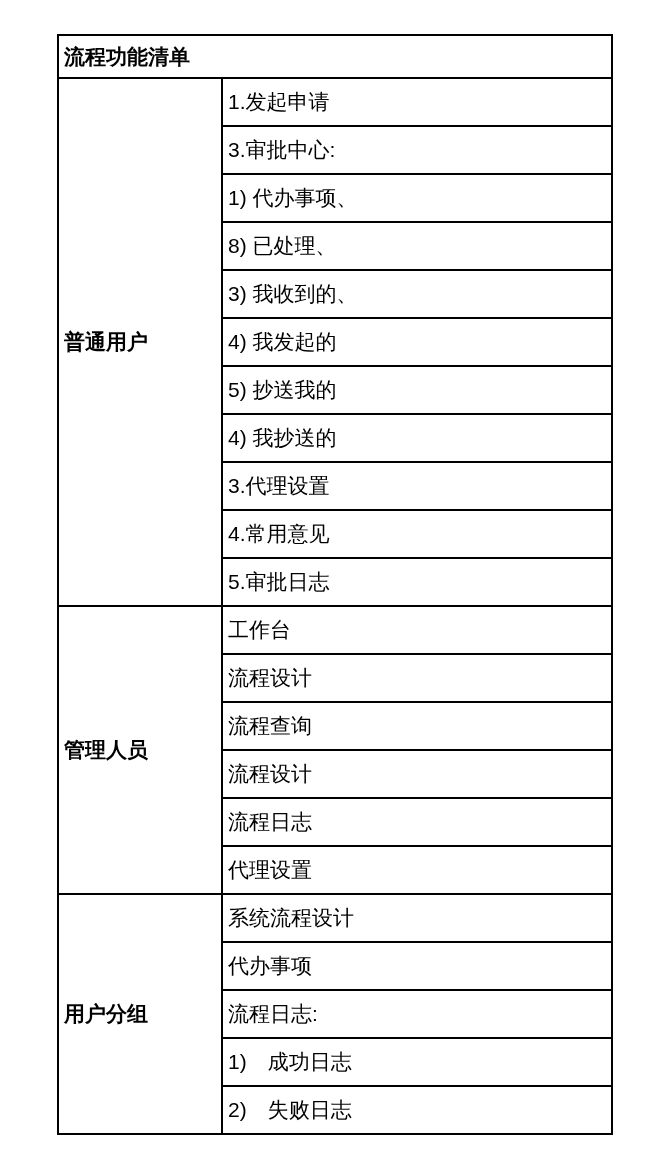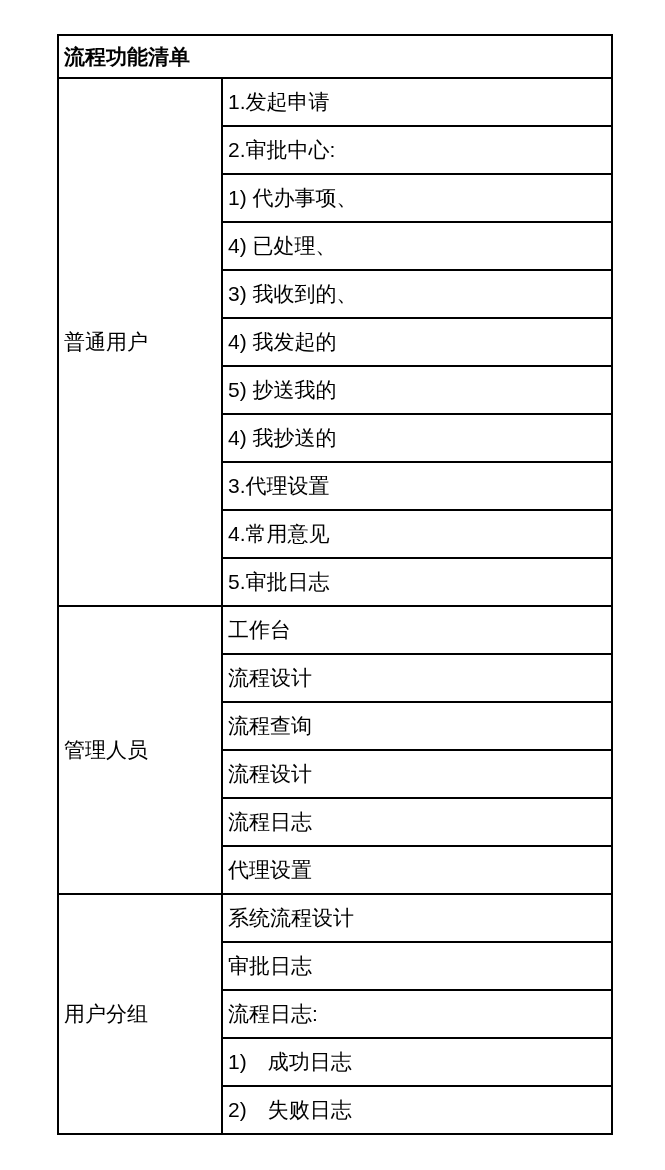"2.审批中心:" td { text: 2 -> 3 }
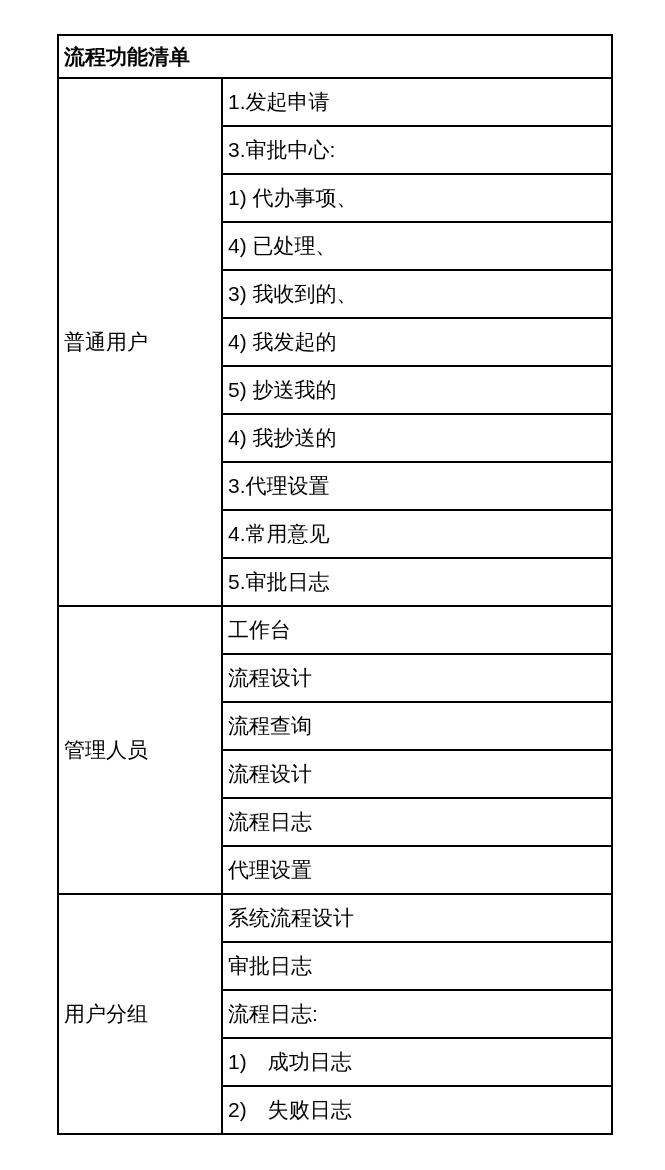"4) 已处理、" td.ind-a { text: 4 -> 8 }
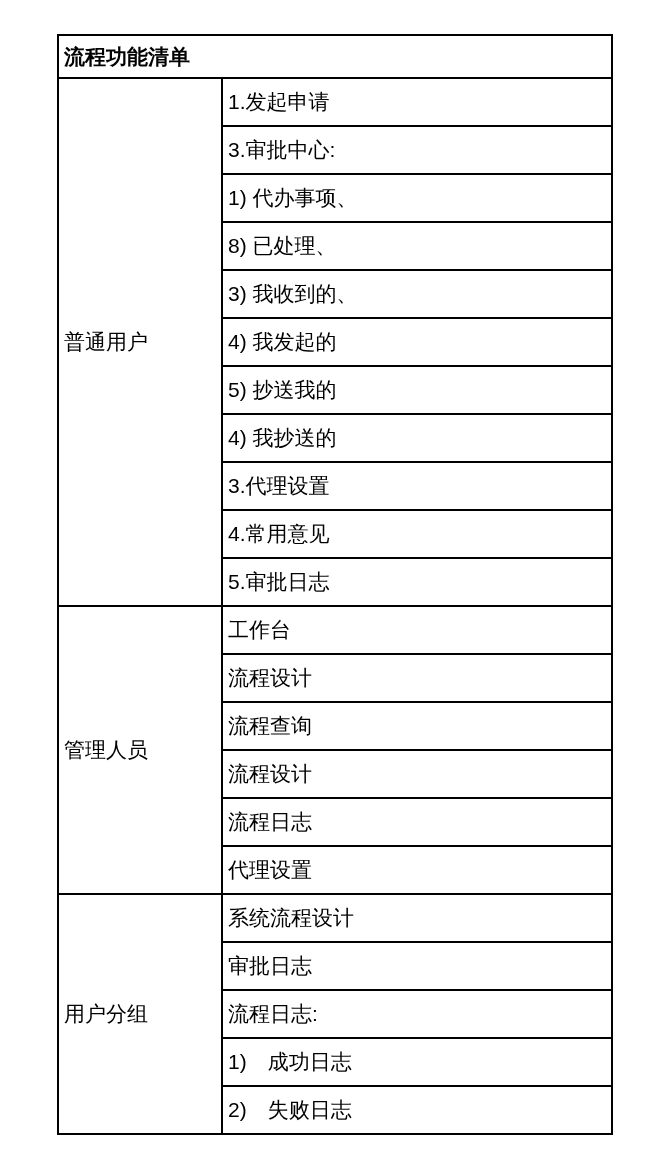"普通用户" td.role-cell { font-weight: normal -> bold }
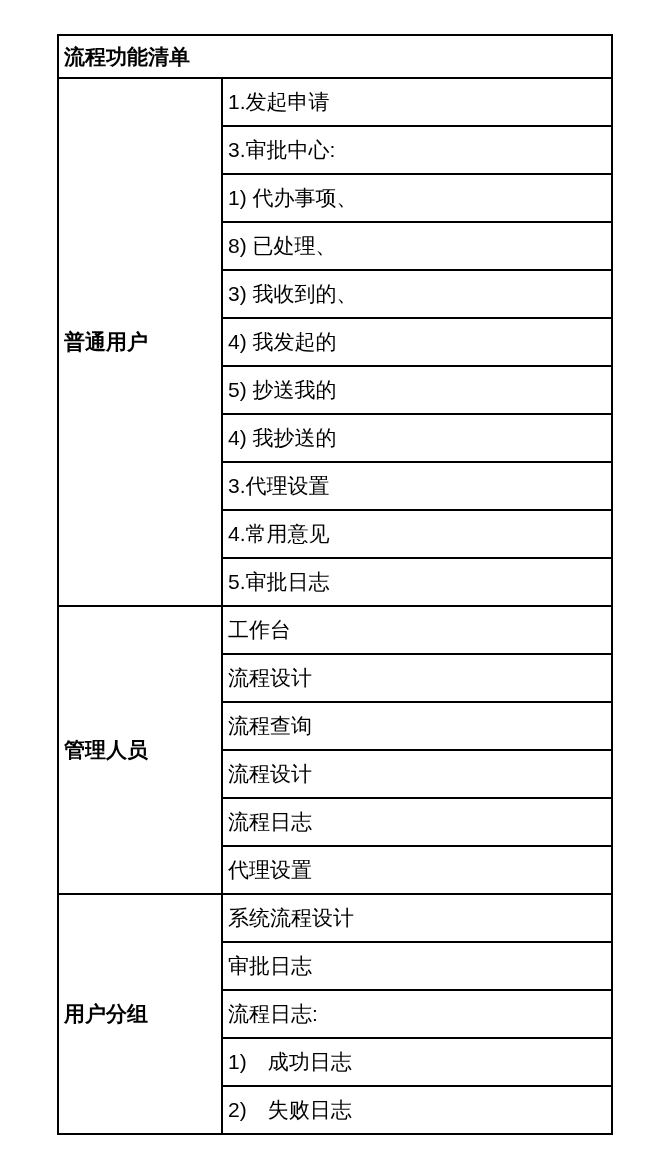"审批日志" td { text: 审批日志 -> 代办事项 }
